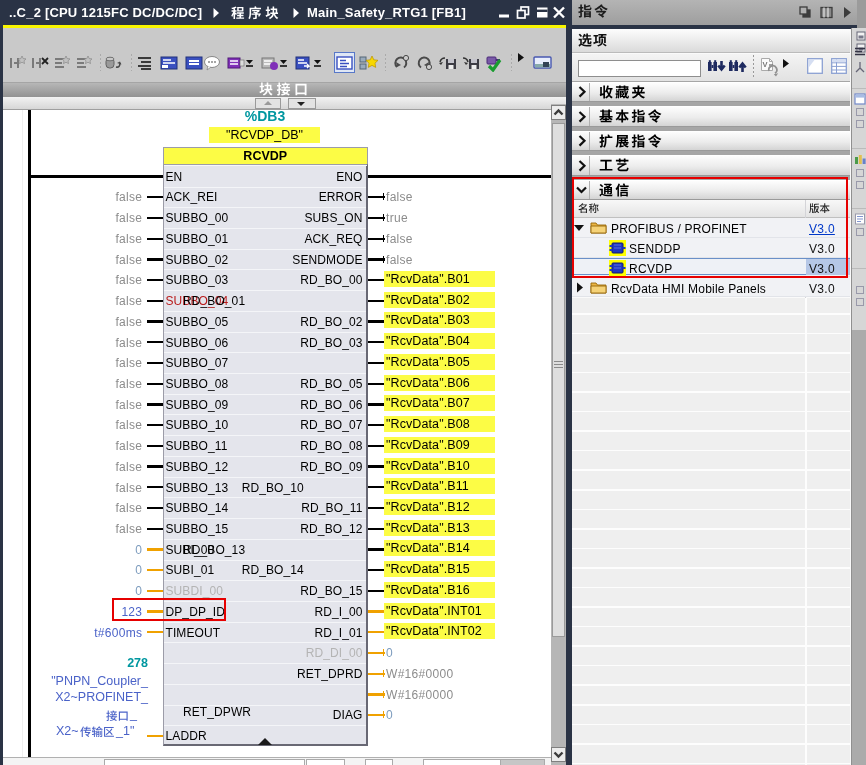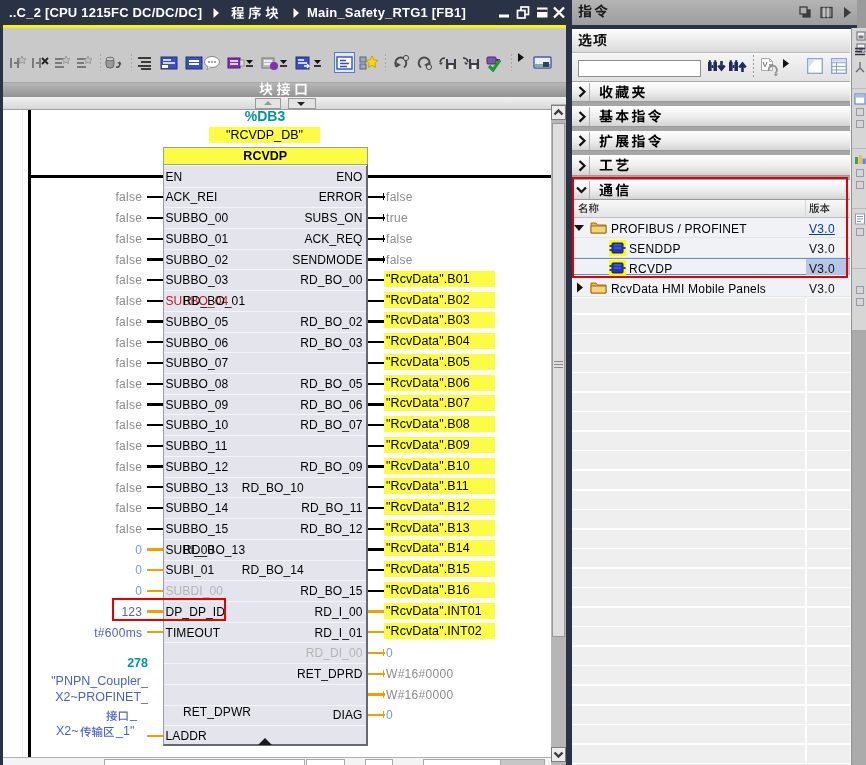"RD_BO_08" div.pin { html: none -> <div>RD_BO_08</div> }
